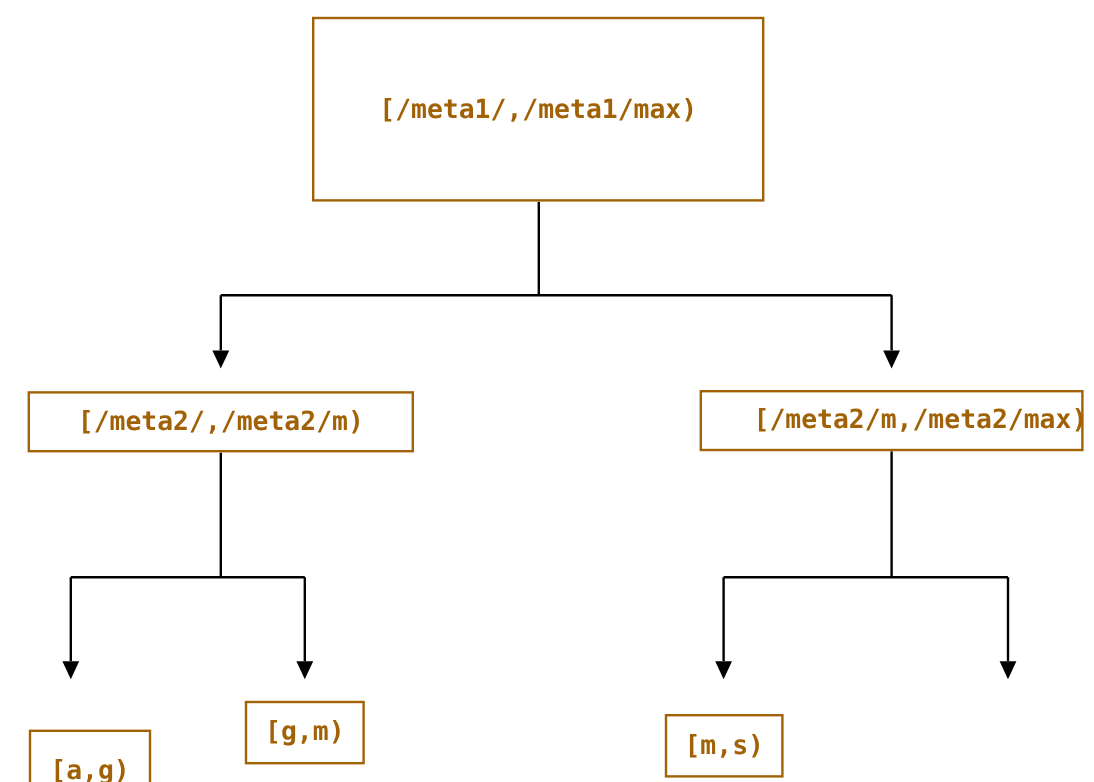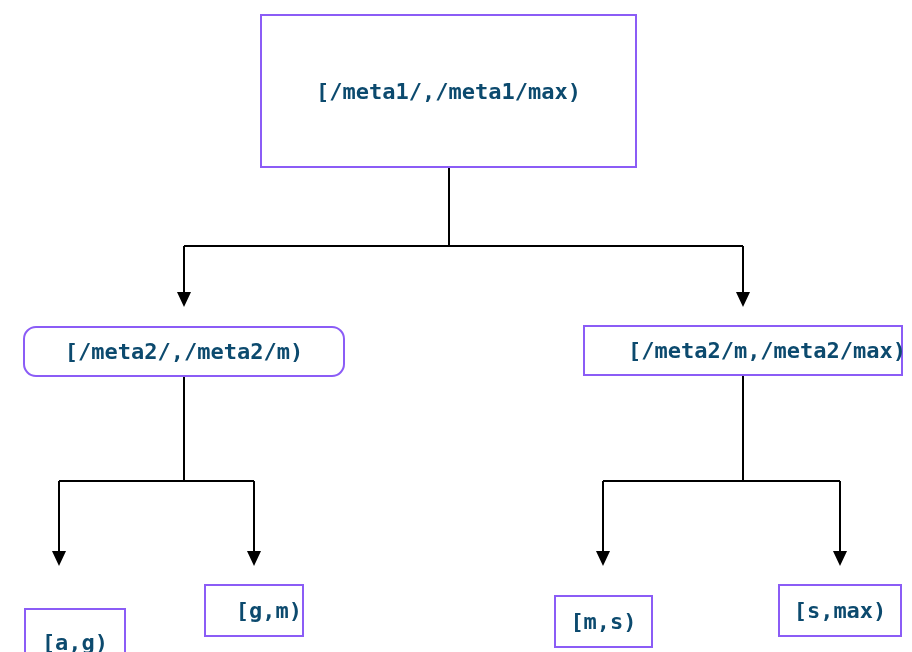"[/meta1/,/meta1/max)" .node { border: 2px solid #8b5cf6 -> 2px solid #a16207; color: #0c4a6e -> #a16207 }
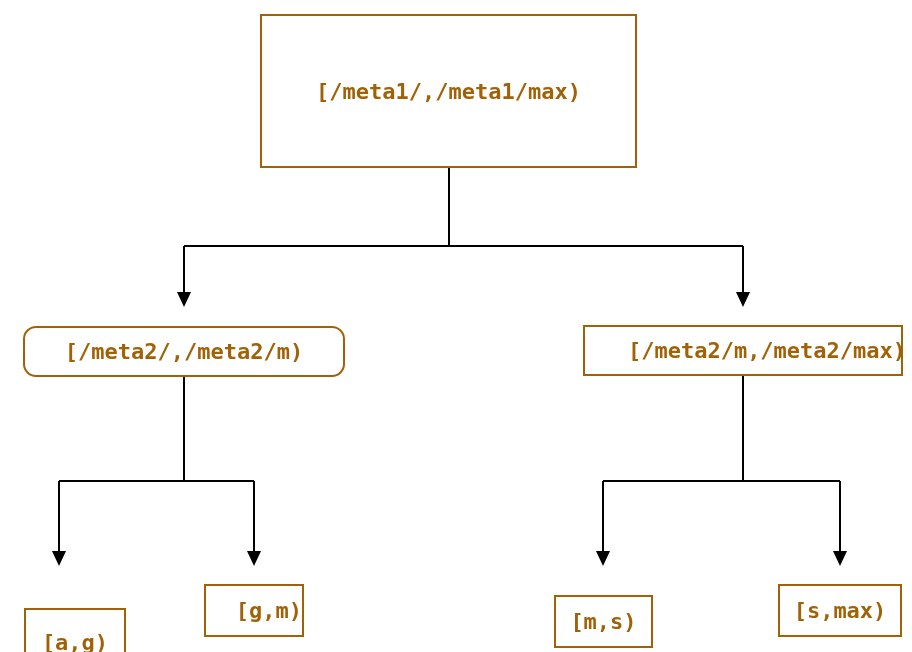"[/meta2/,/meta2/m)" .node-left { border-radius: 13px -> none }
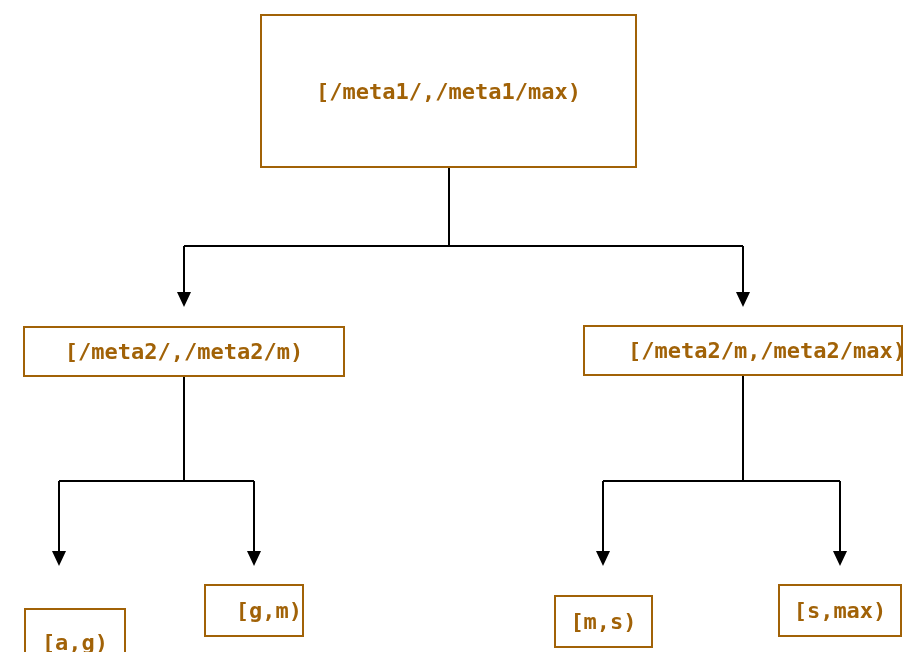"[g,m)" .node-leaf-2 { justify-content: flex-end -> none }
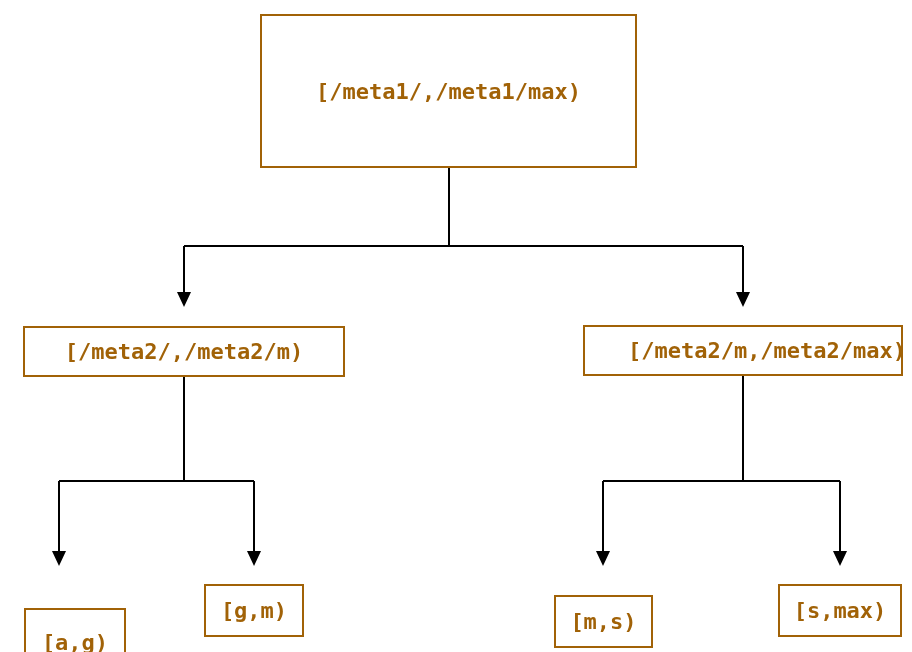"[s,max)" div.node { html: <div> <span>[s,max)</span> </div> -> none }
